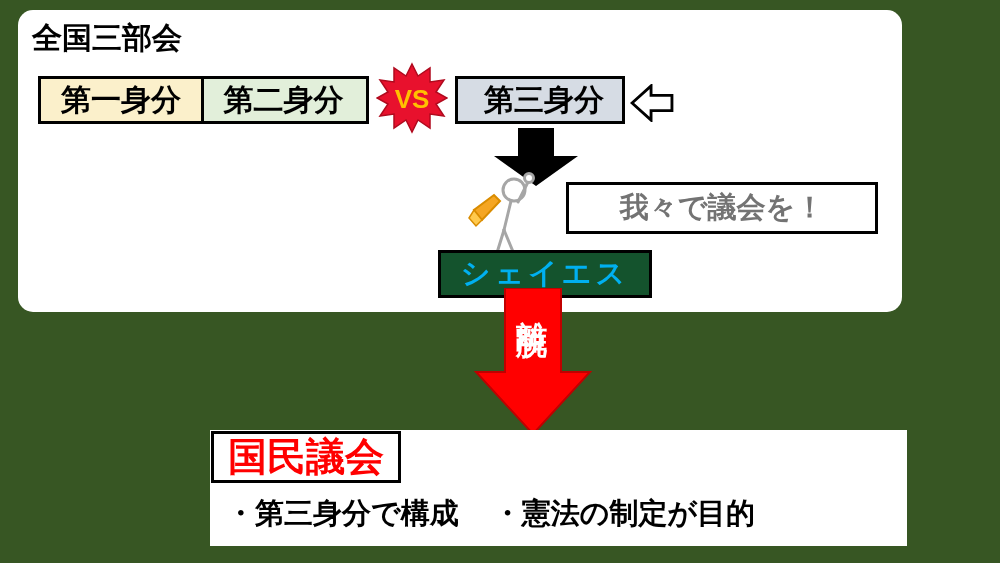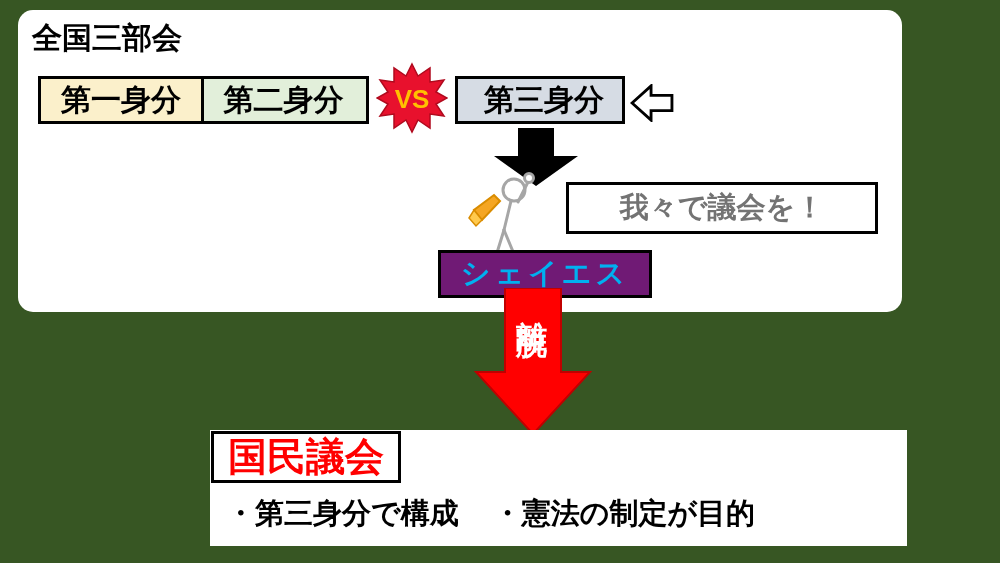"シェイエス" .name-box { background: #701a75 -> #14532d }
